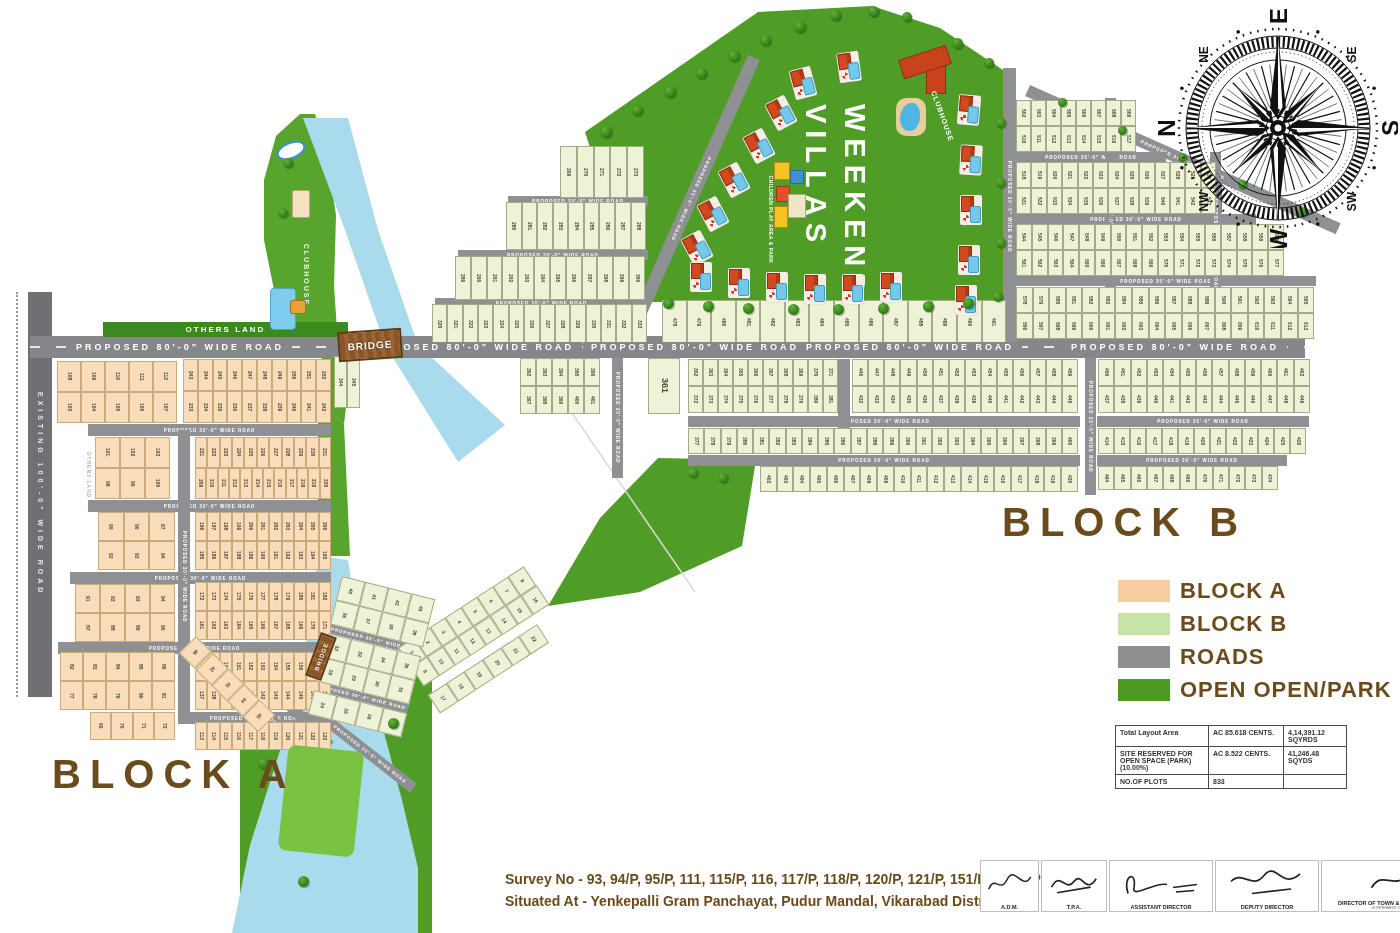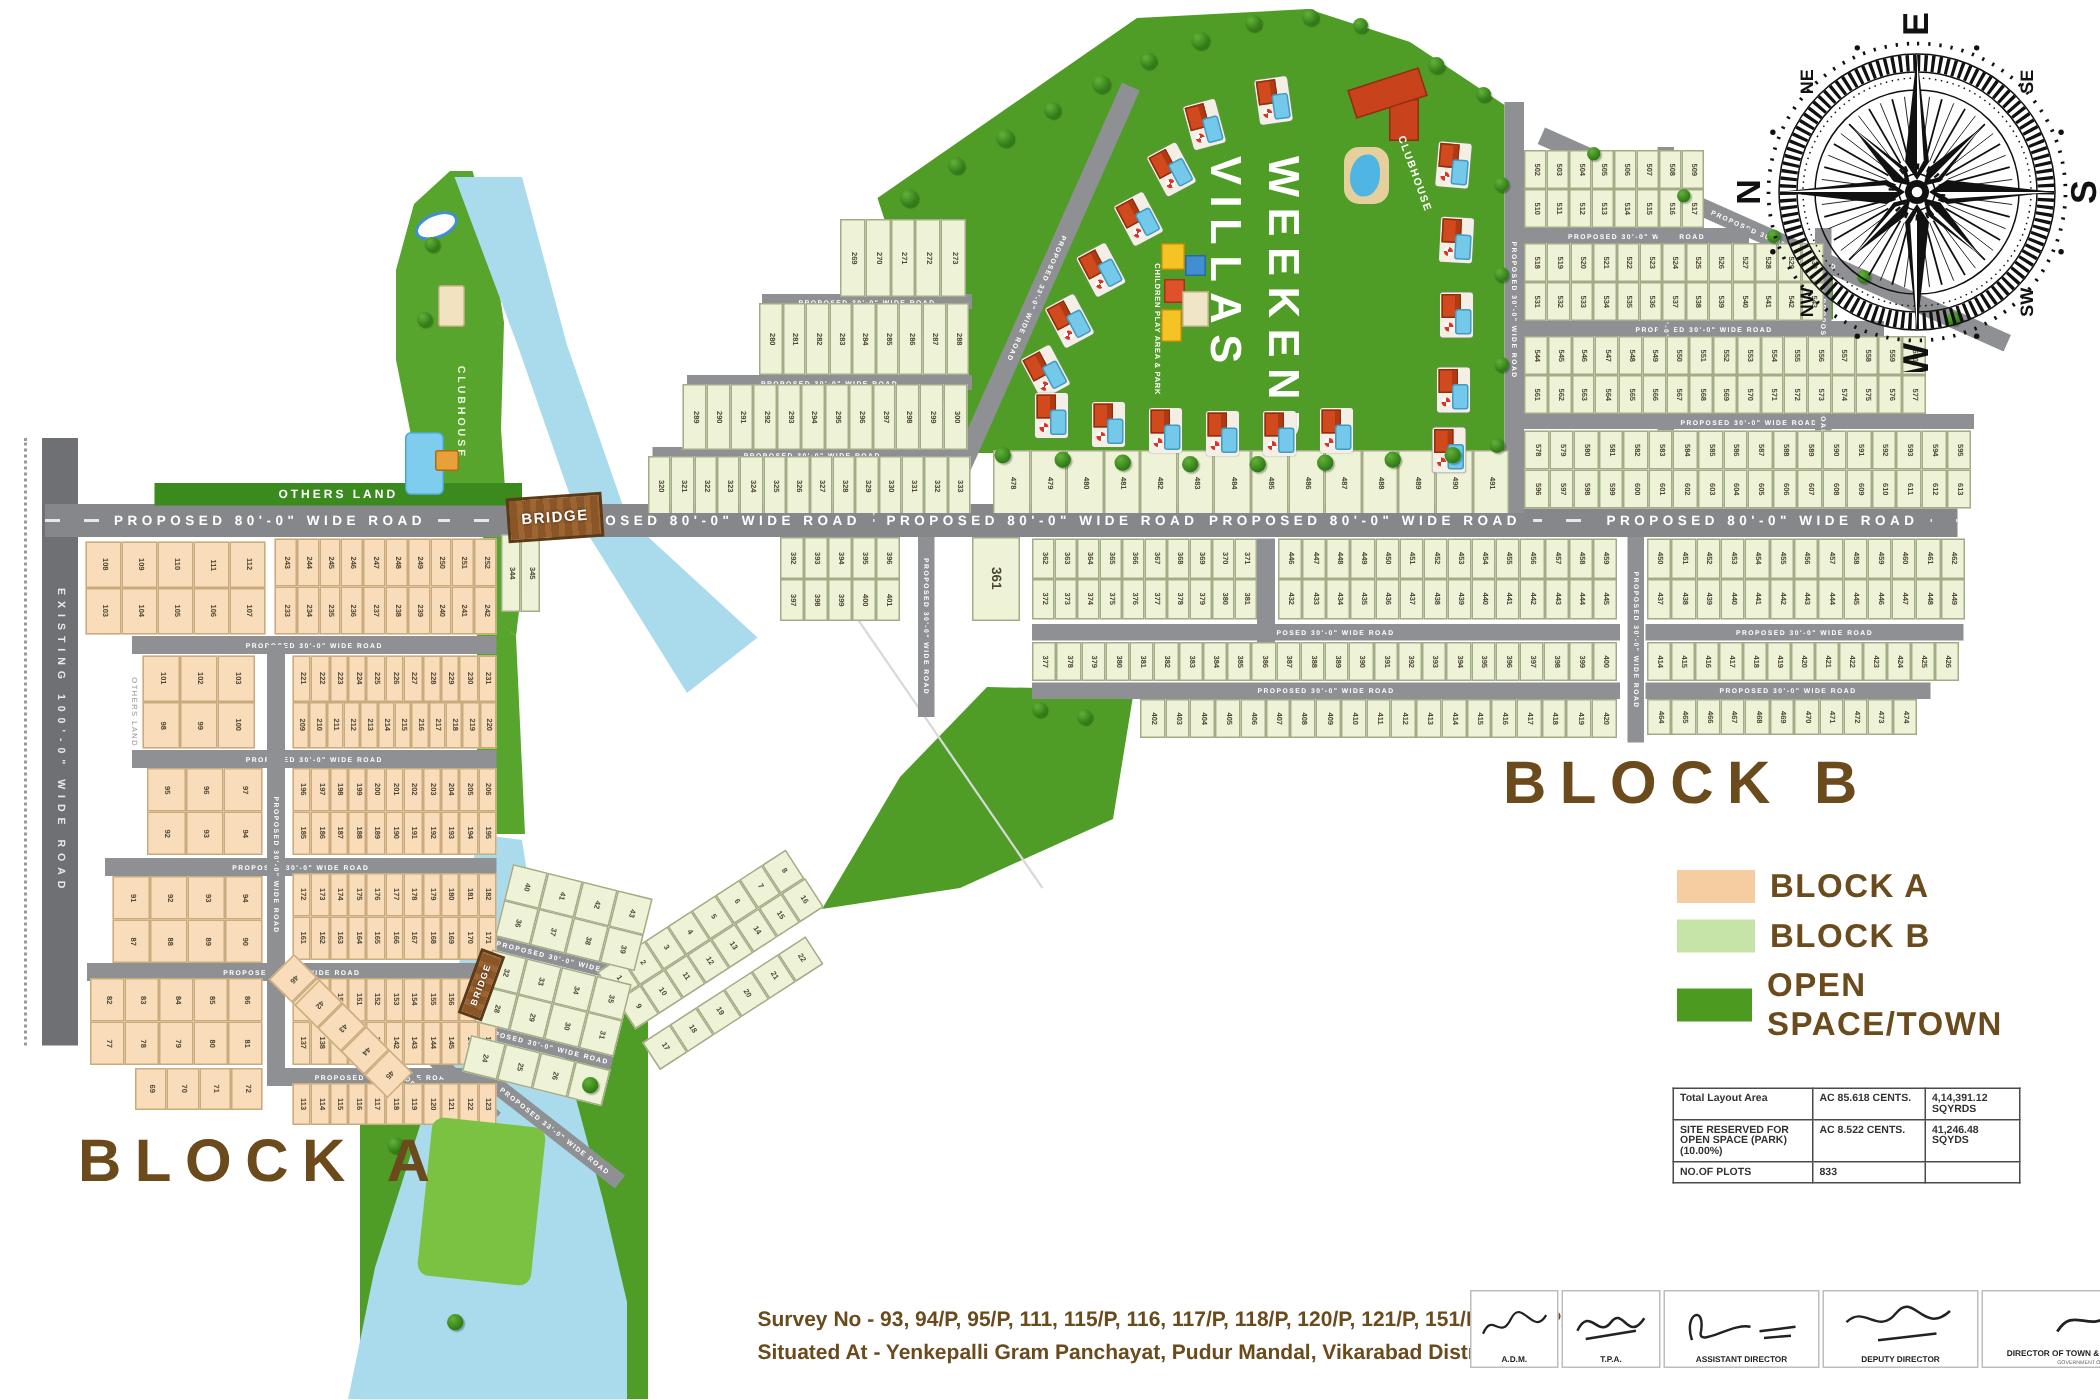"ROADS" div.lg-row { html: none -> <div> <div></div> <div>ROADS</div> </div> }
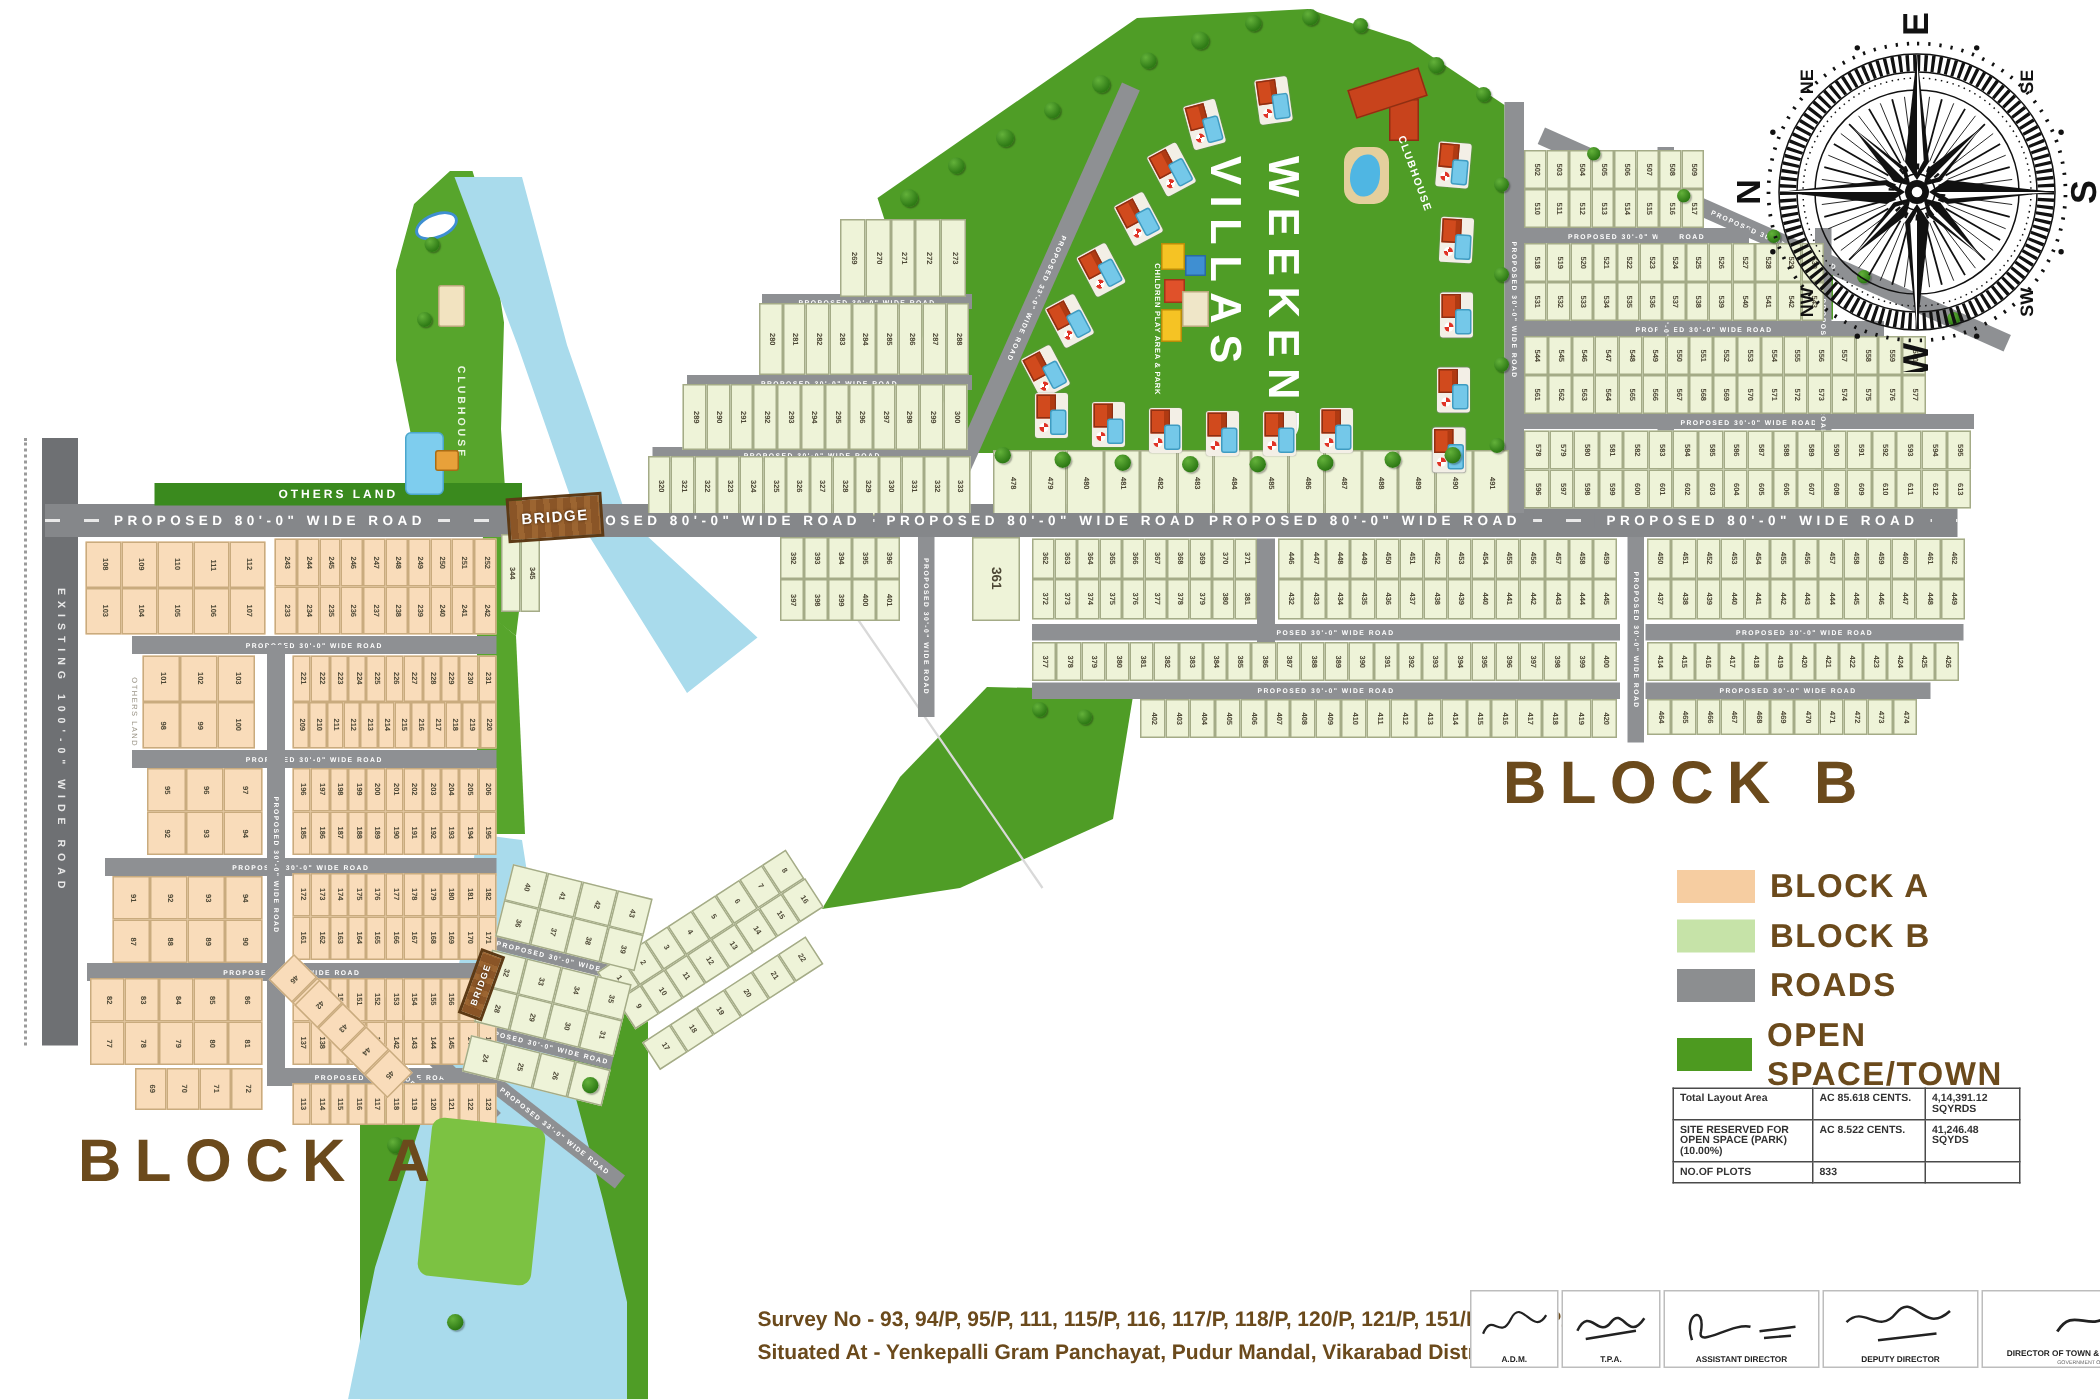"OPEN SPACE/TOWN" div.lg-label { text: SPACE/TOWN -> OPEN/PARK }
